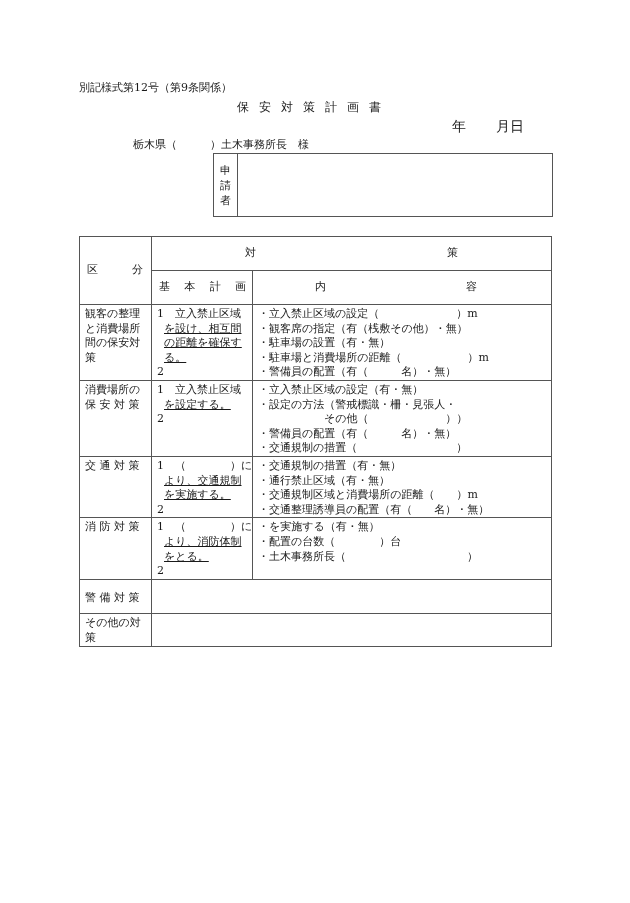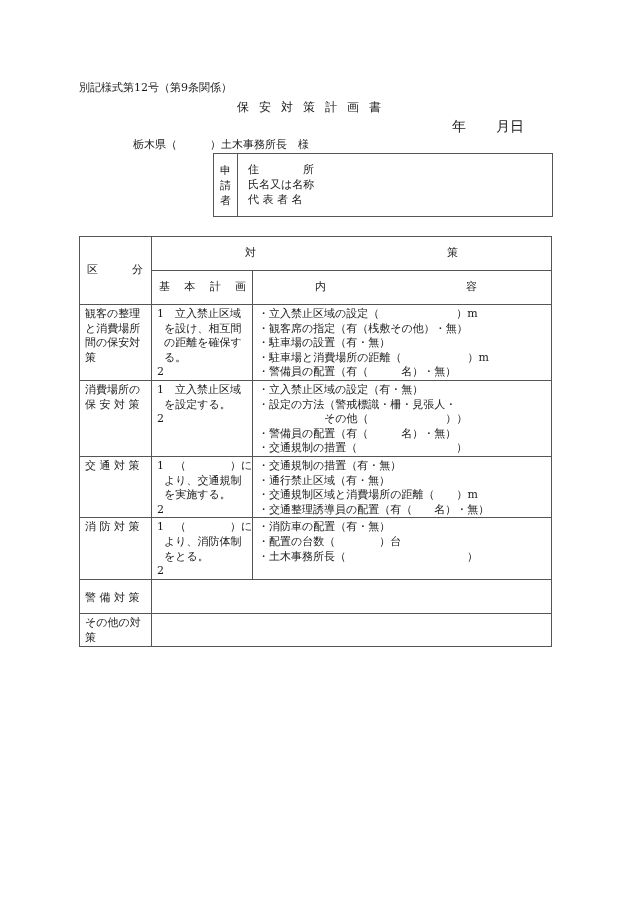"住 所" div.fields { html: <div> <div>住 所</div> <div>氏名又は名称</div> <div>代 表 者 名</div> </div> -> none }
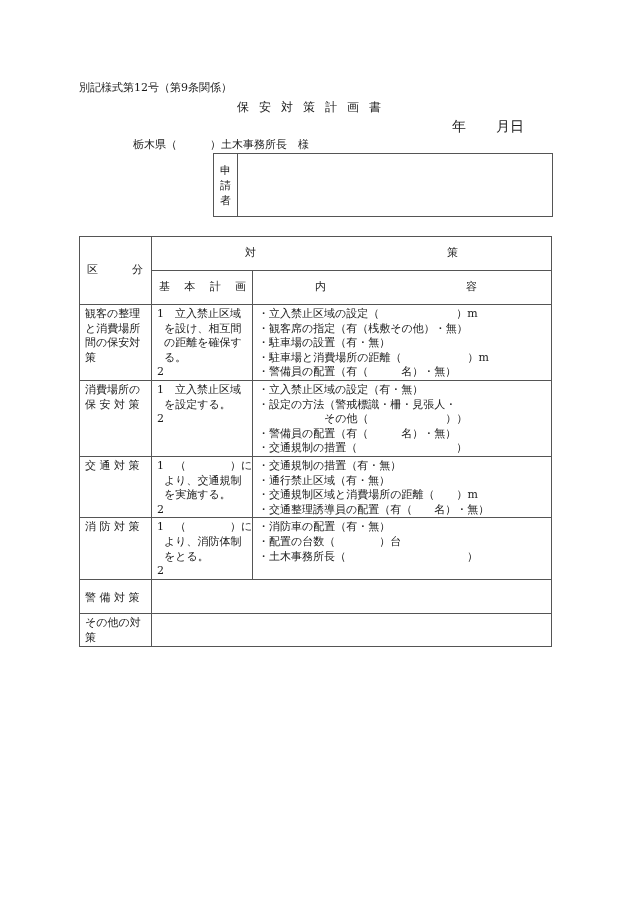"を設け、相互間" .indent { text-decoration: none -> underline }
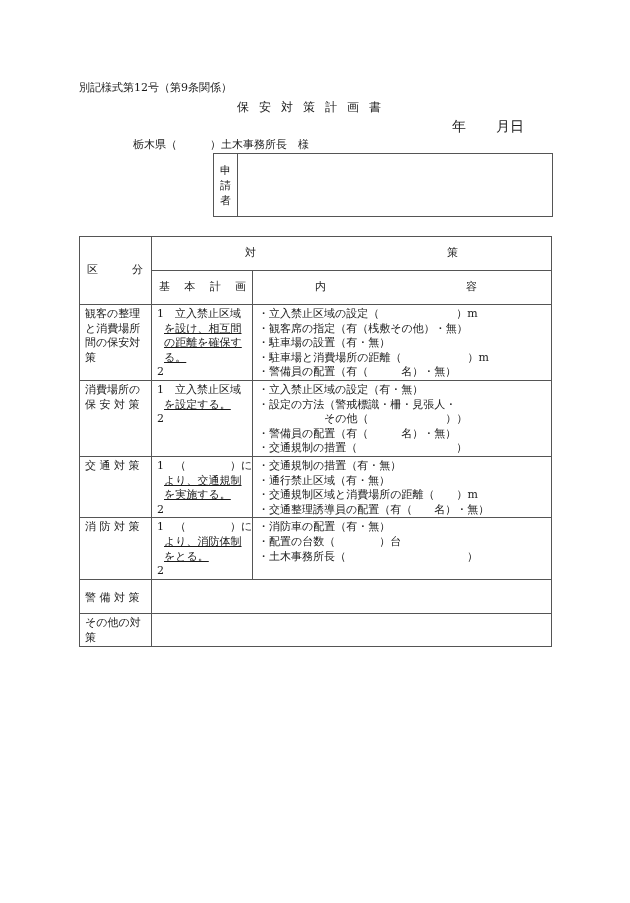"・消防車の配置（有・無）" div.bullet-line { text: 消防車の配置 -> を実施する }
